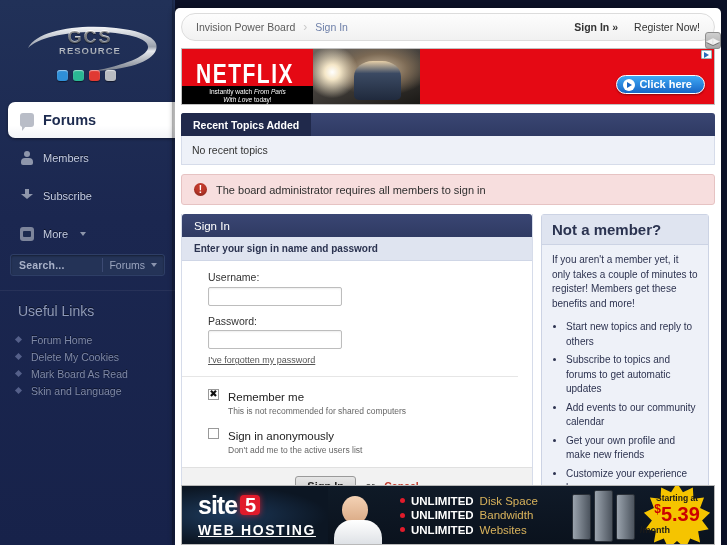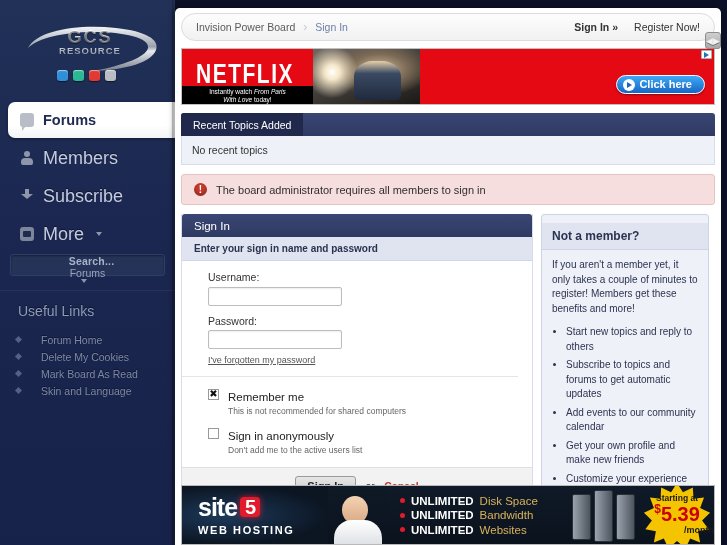"Recent Topics Added" .bar-dark .tag { font-weight: normal -> bold }
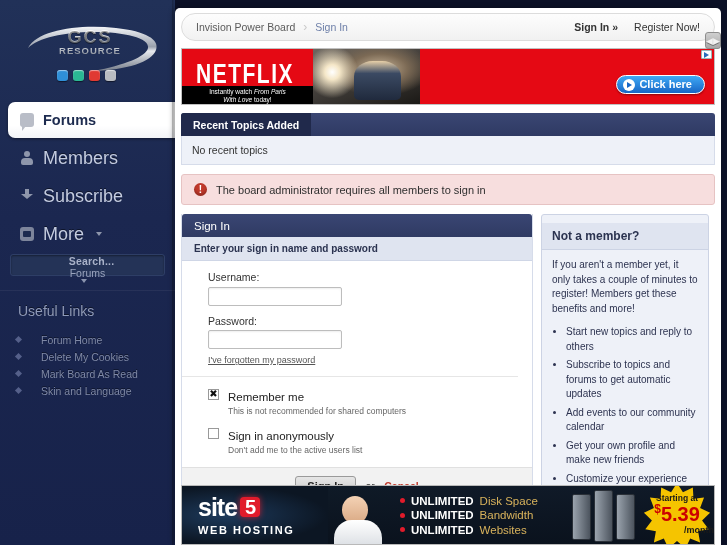"Members" .nav-item { font-size: 18px -> 11px }
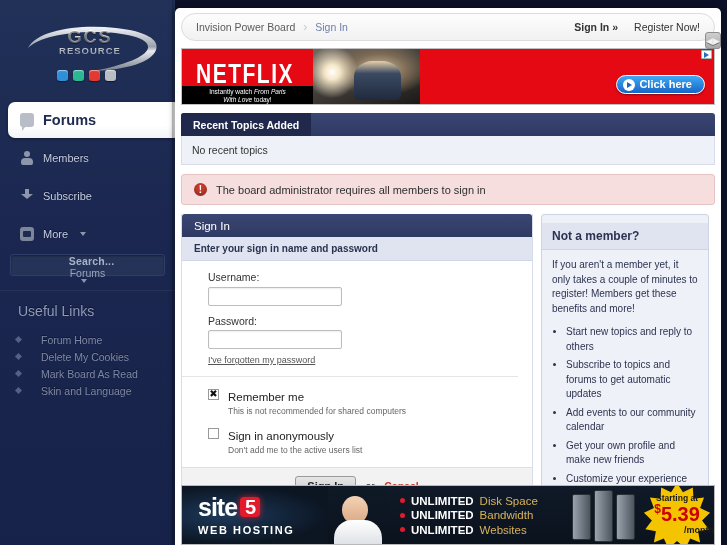"Not a member?" .member-head { font-size: 12px -> 15px; margin-top: 8px -> none }
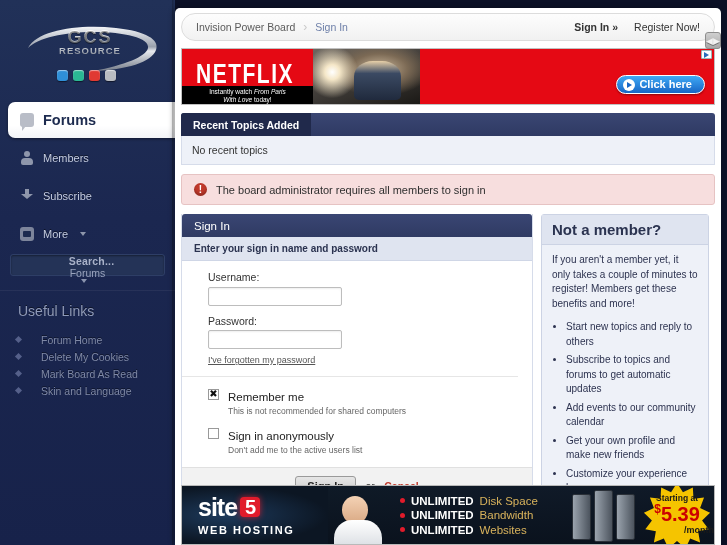"Search..." .sb-search { flex-direction: column -> none }
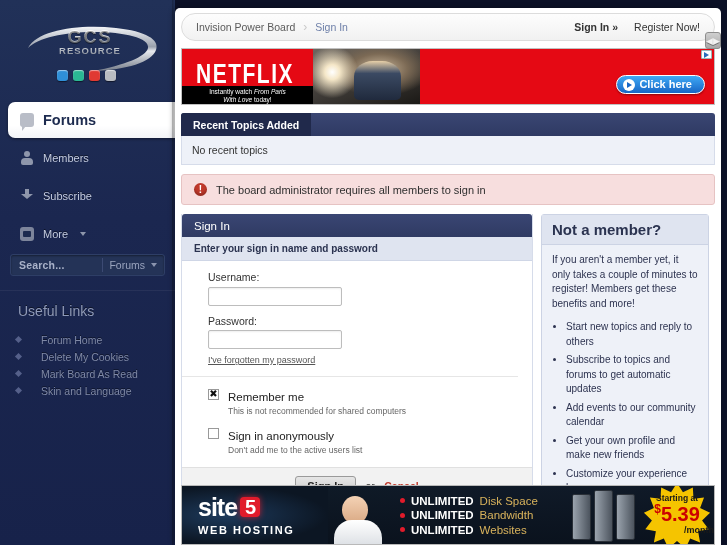"Forum Home" .sb-link { gap: 20px -> 10px }
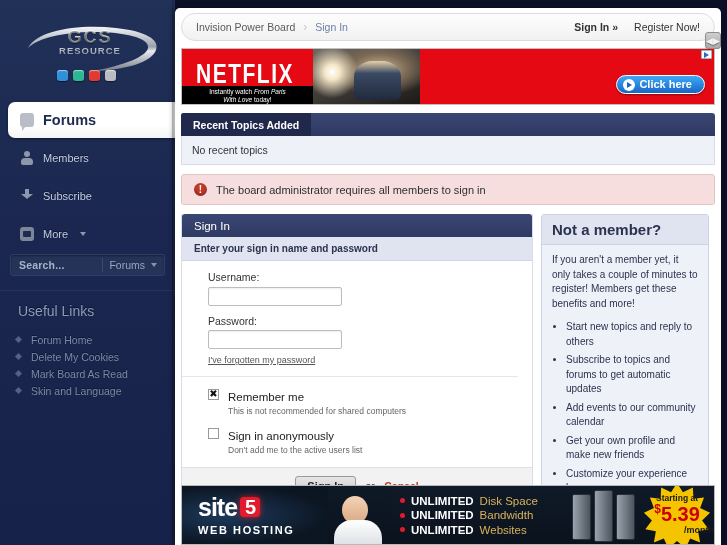"WEB HOSTING" .s5-wh { font-size: 11px -> 14px; text-decoration: none -> underline }
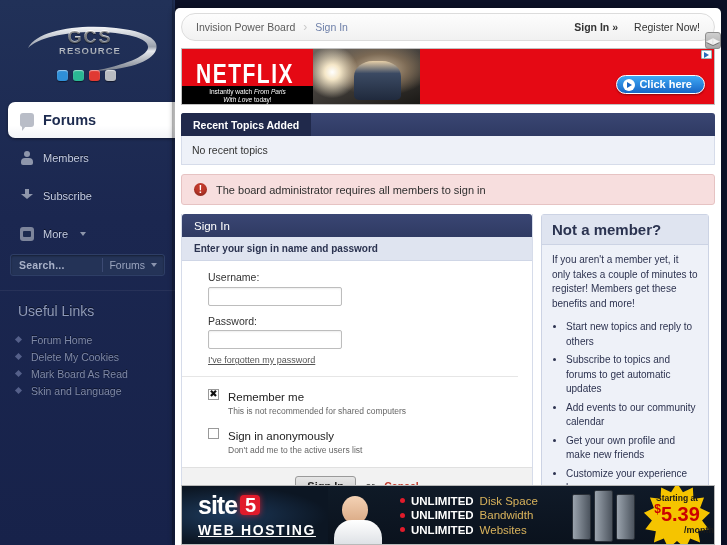"/month" .s5-month { text-align: right -> left }
